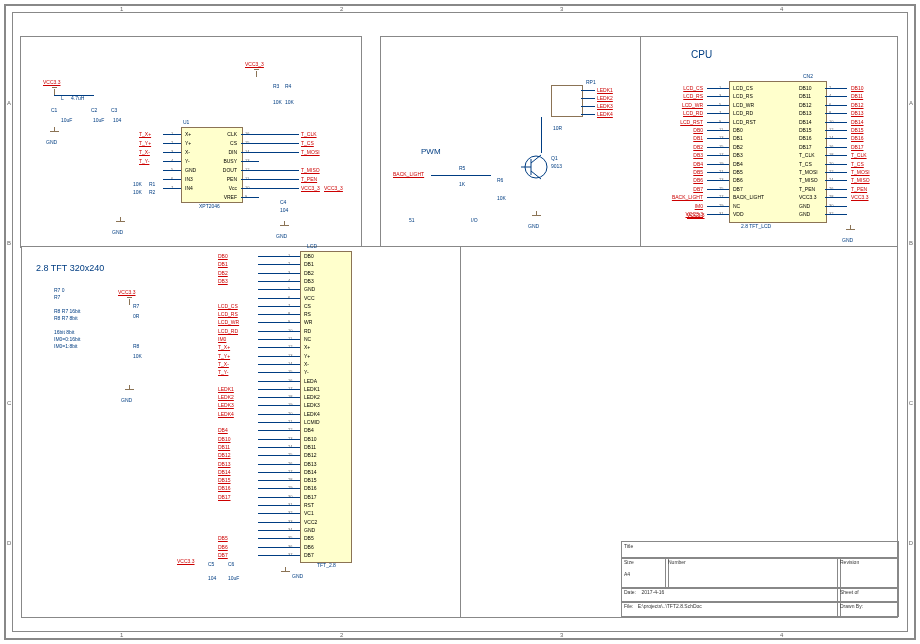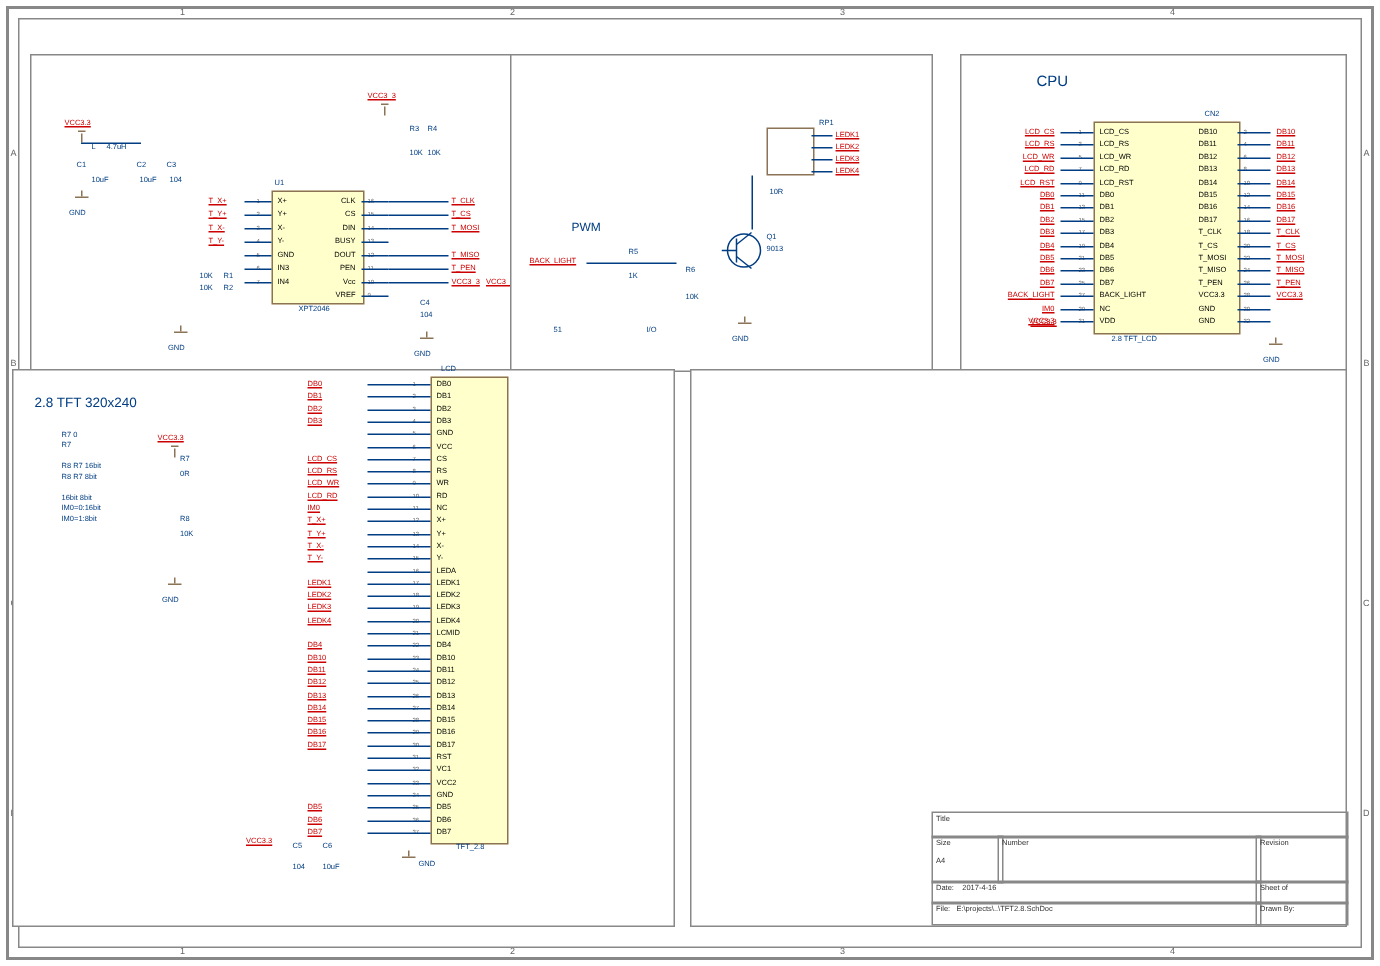"PWM" div.block { left: 340px -> 380px }
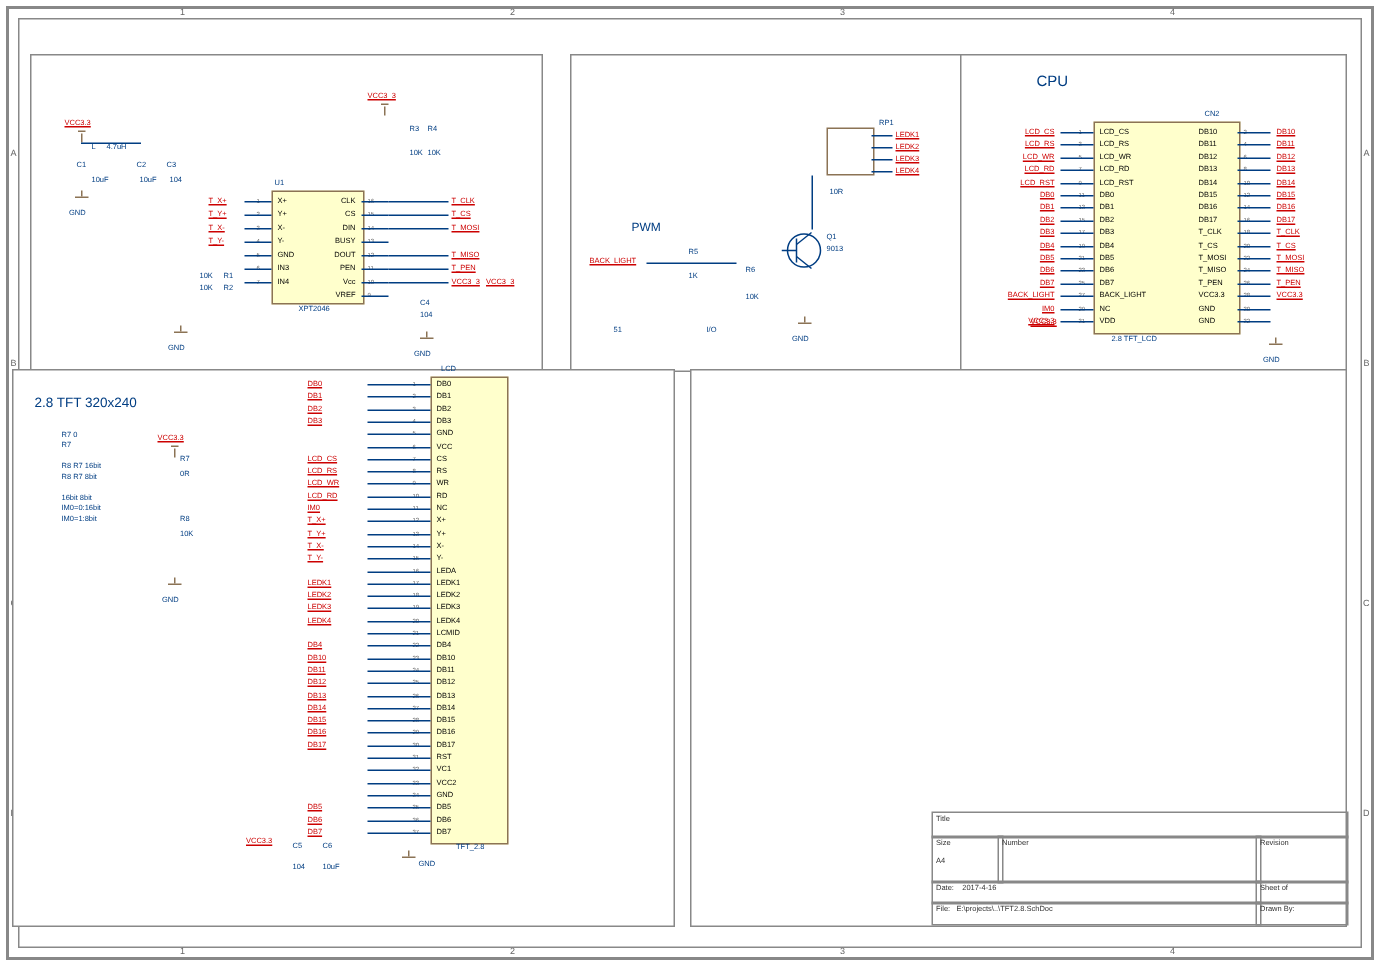"2.8 TFT 320x240" div.block { left: 8px -> 21px }
